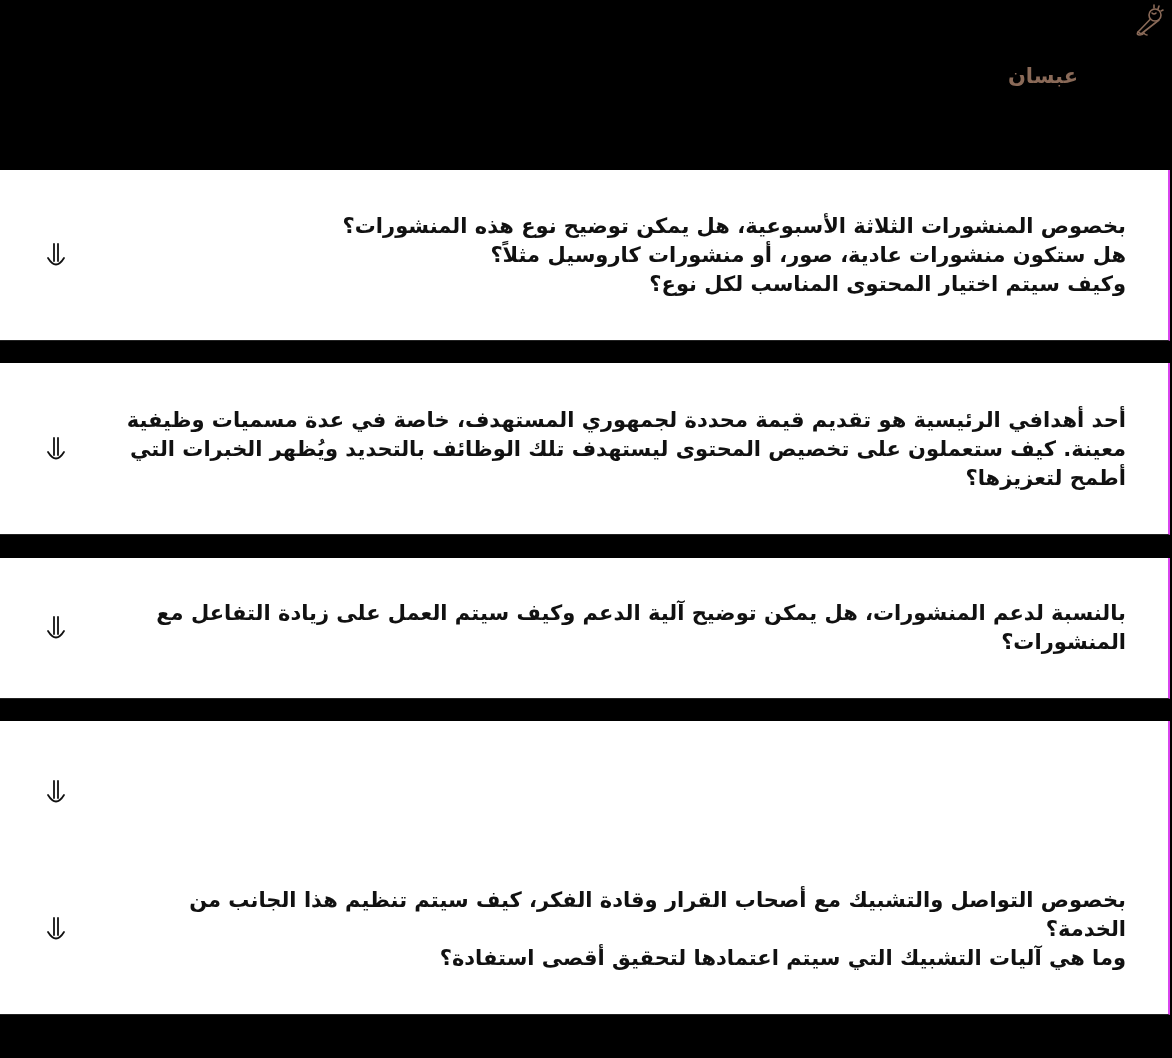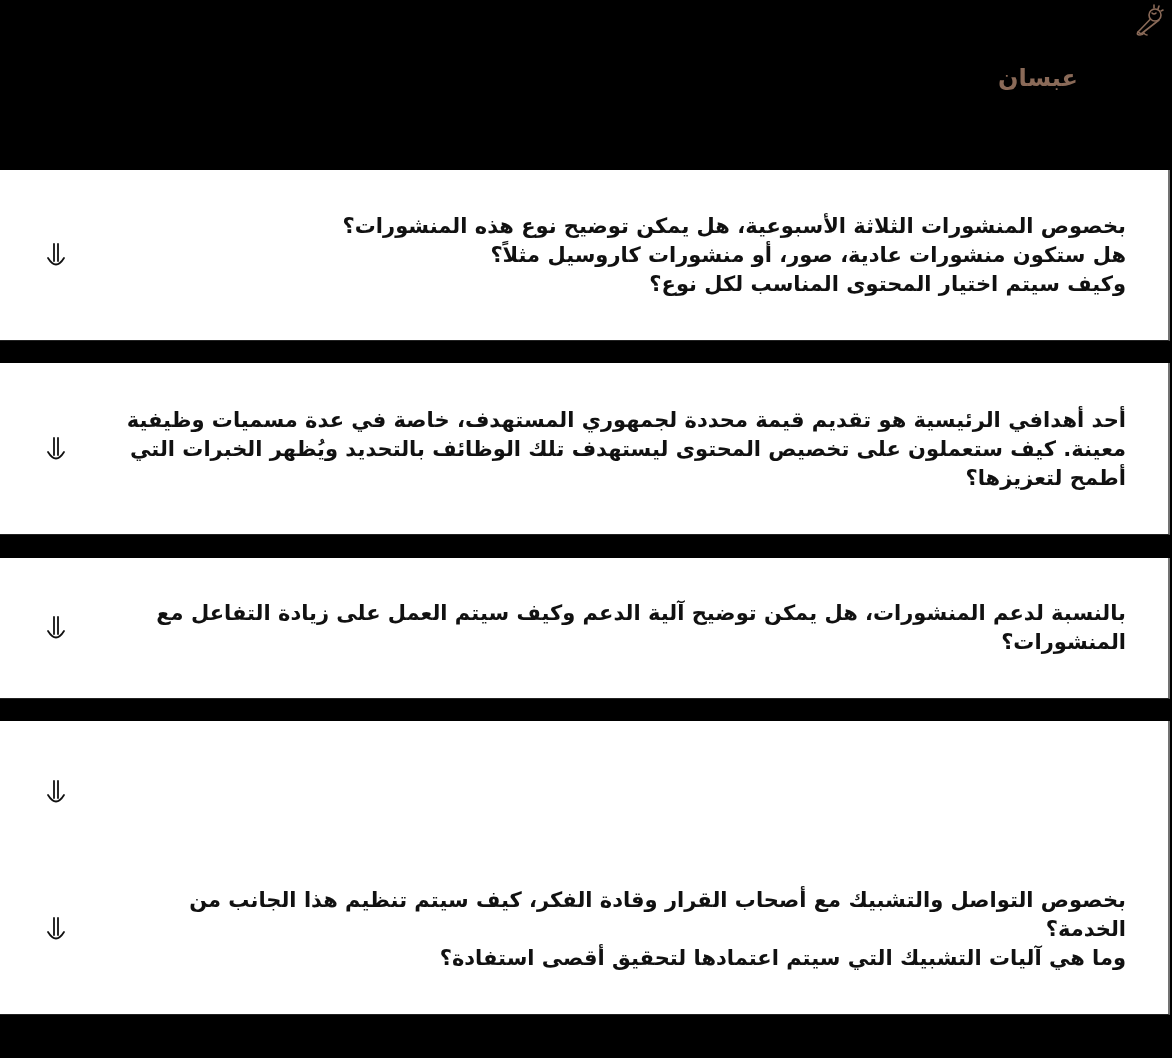"عبسان" .brand { font-size: 24px -> 21px }
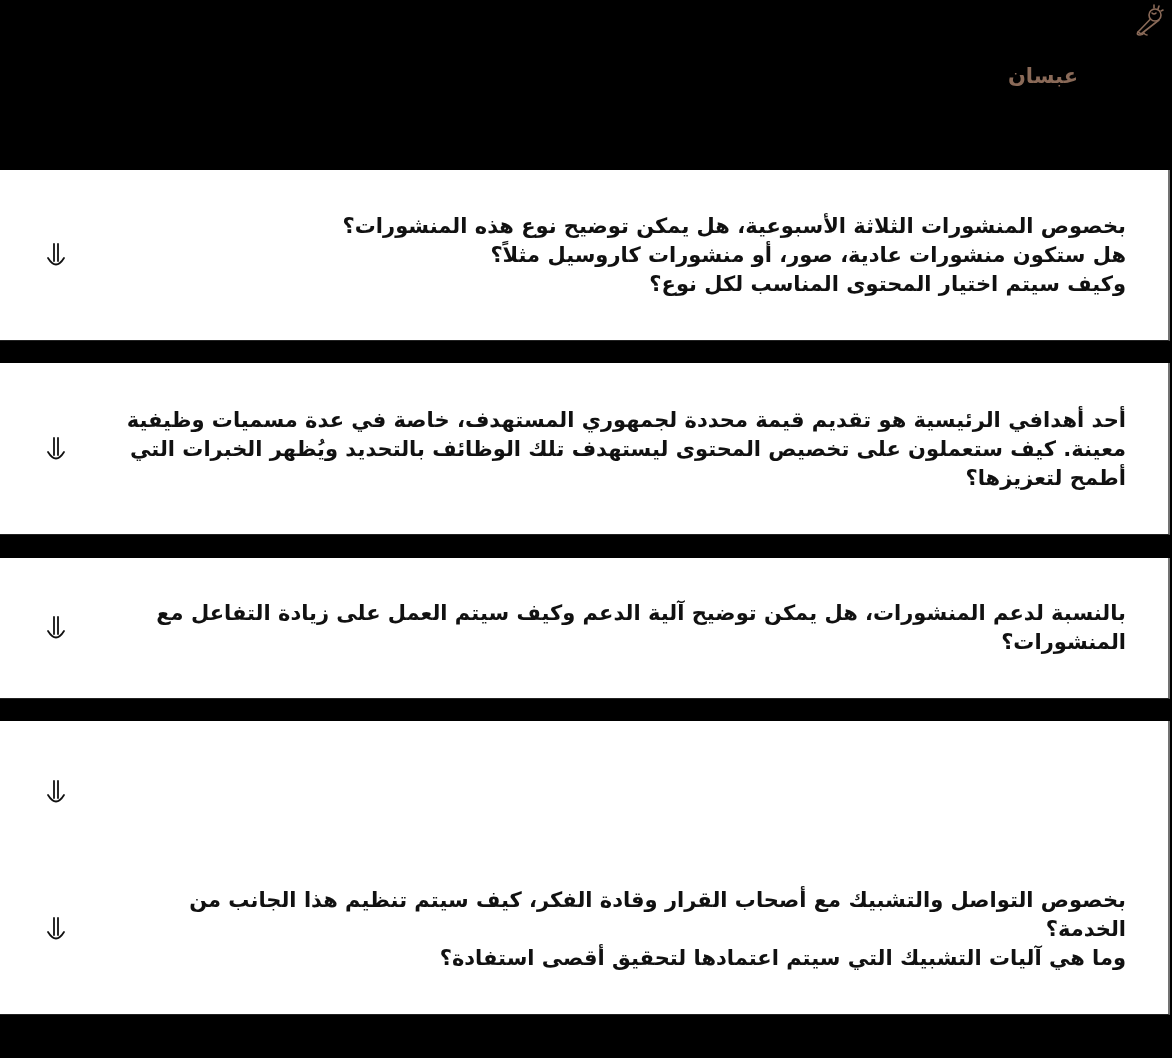"بخصوص المنشورات الثلاثة الأسبوعية، هل" .faq-card { border-right: 2px solid #737373 -> 2px solid #d946ef }
